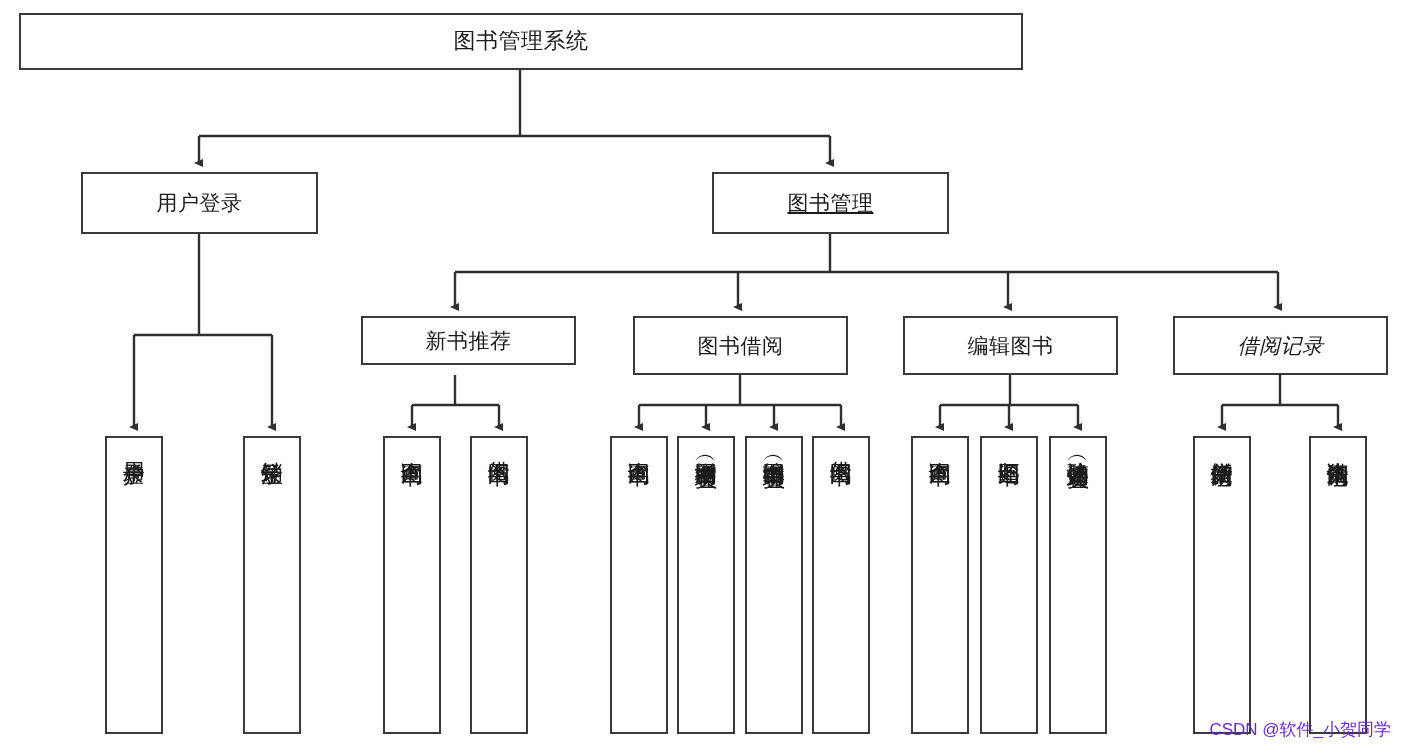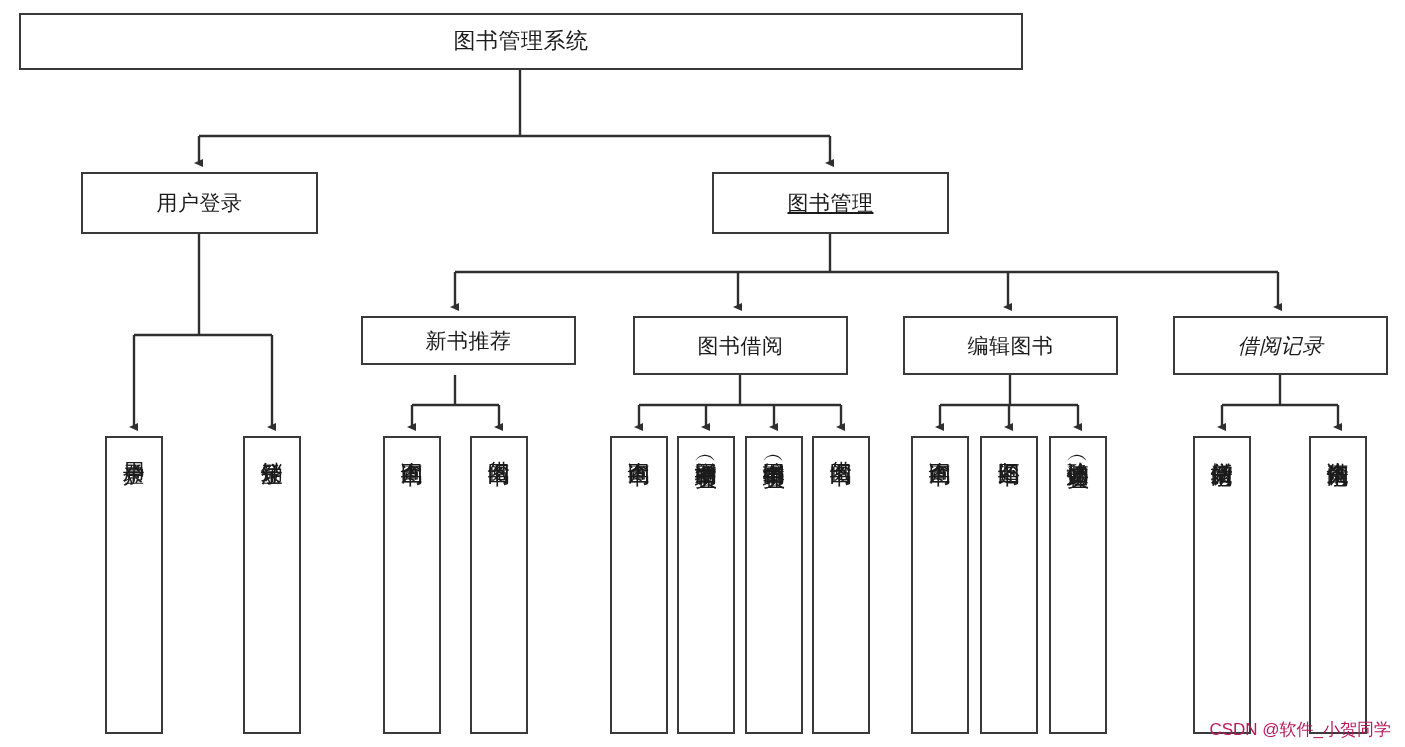"CSDN @软件_小贺同学" .watermark { color: #be185d -> #6d28d9 }
